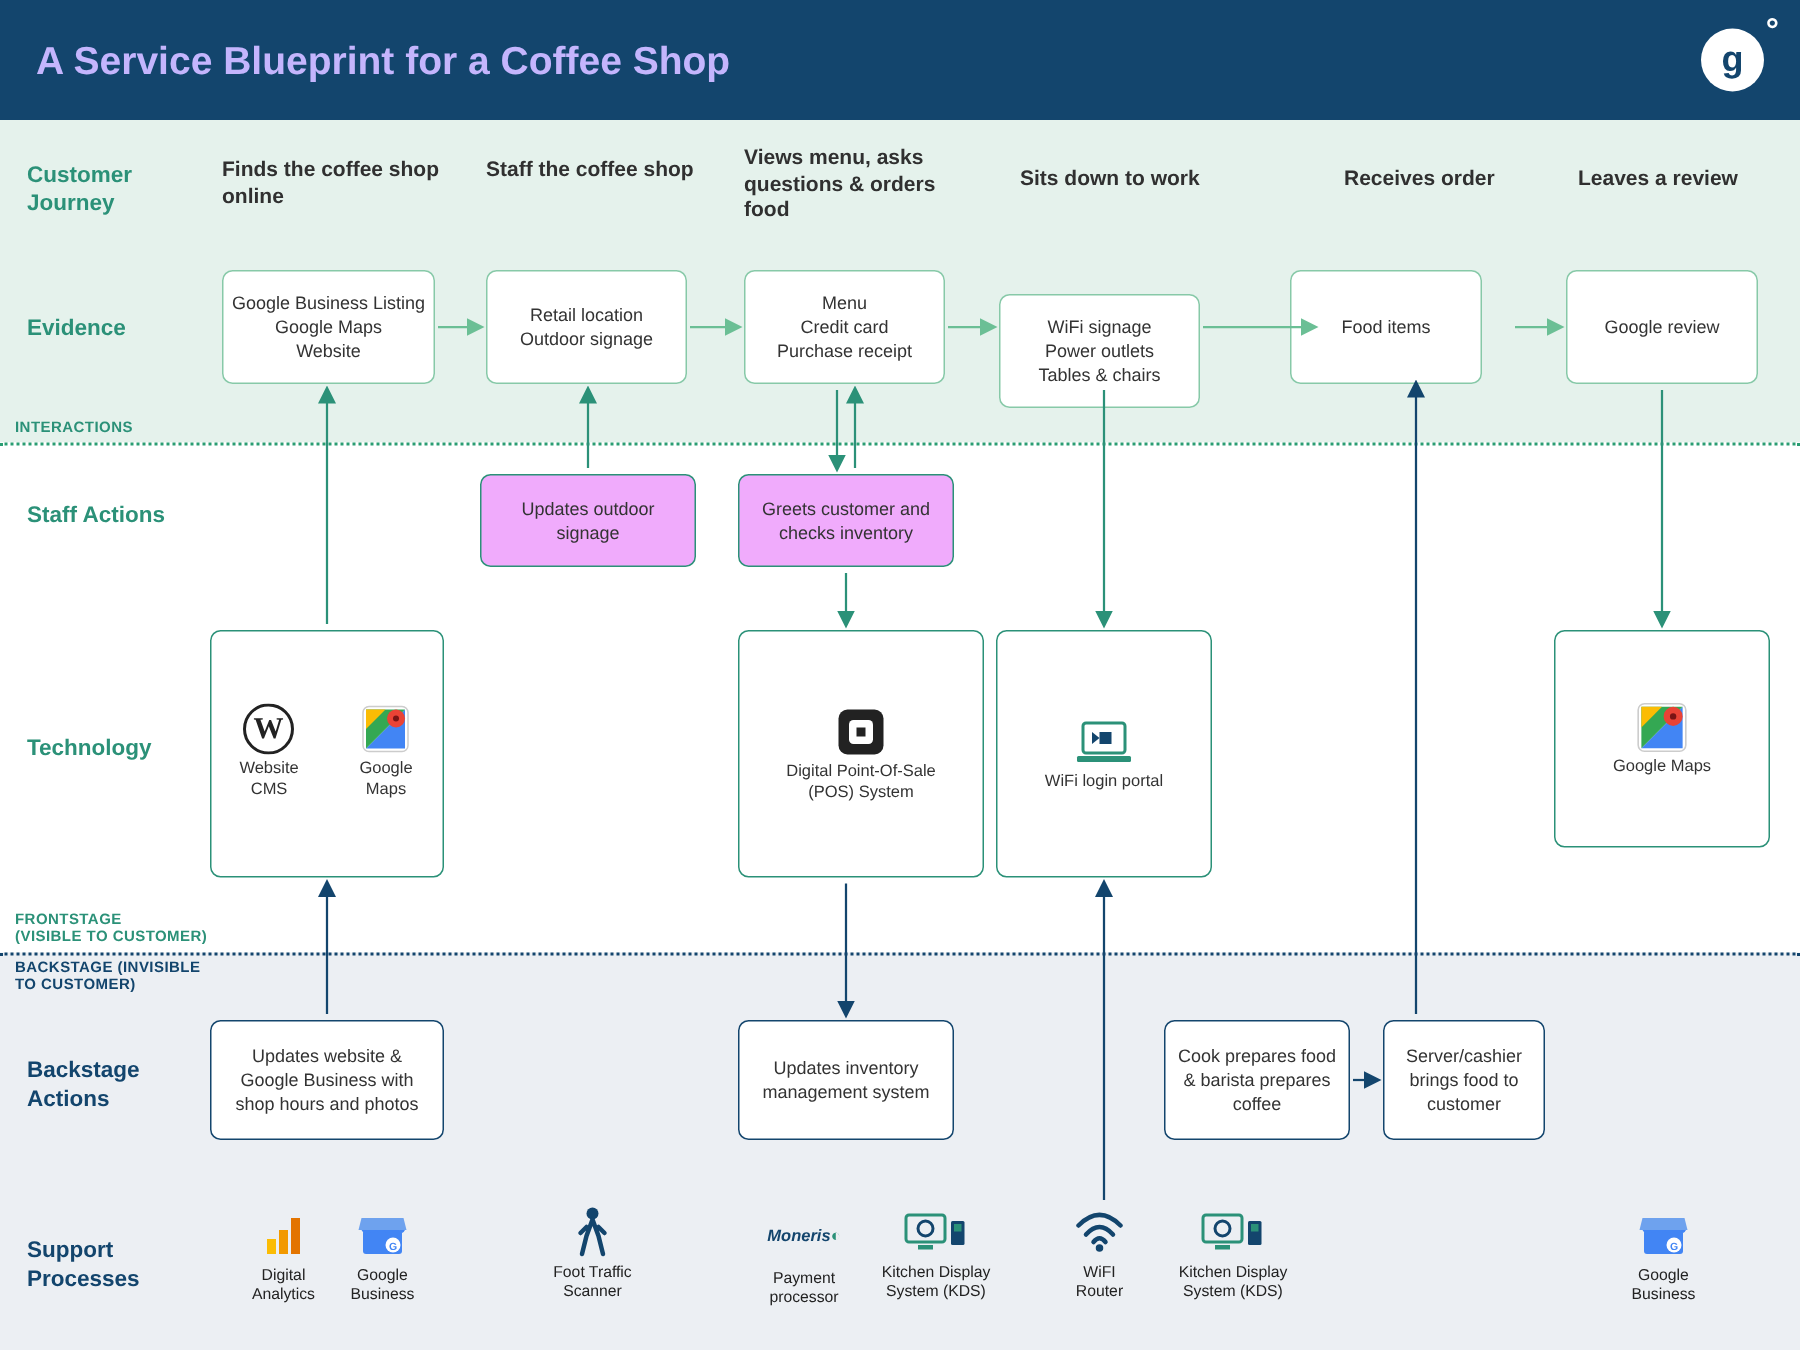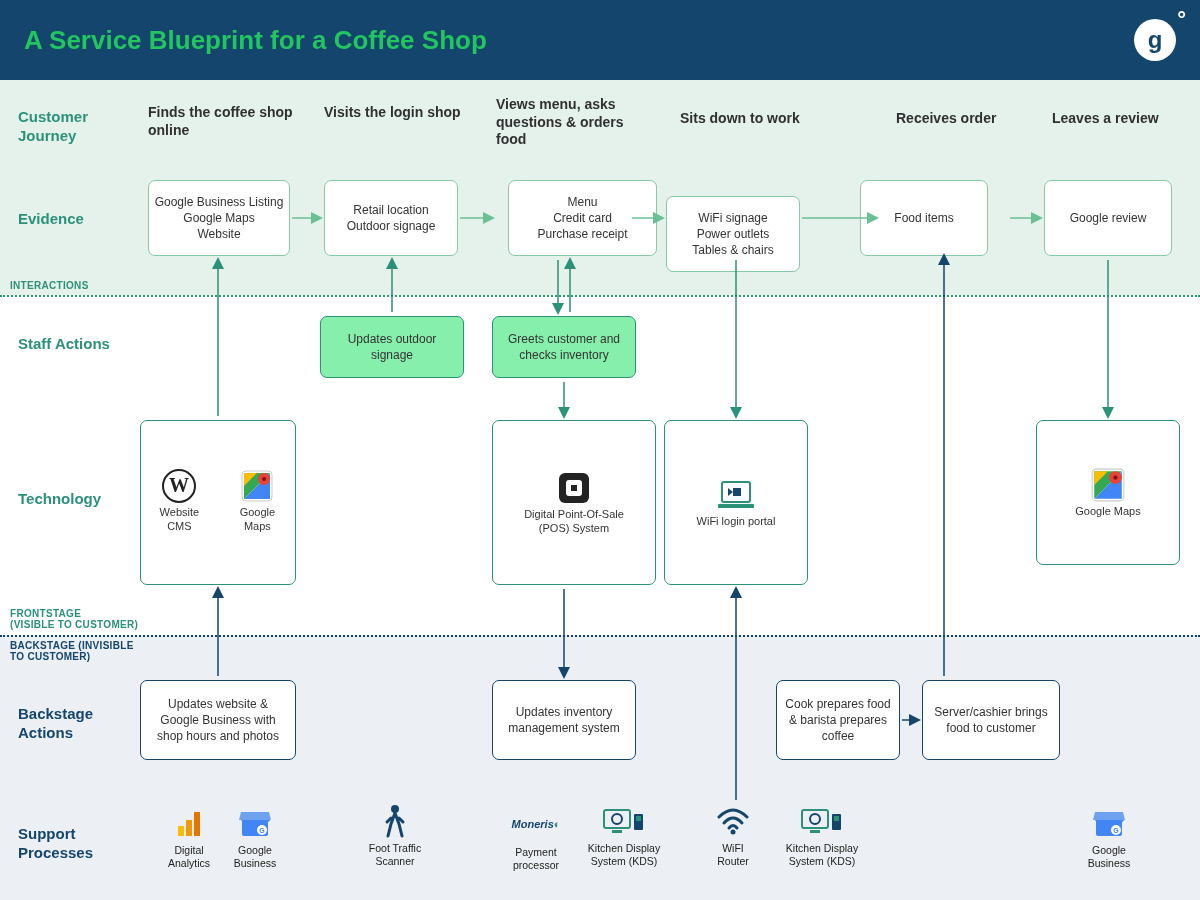"A Service Blueprint for a" .header h1 { color: #22c55e -> #c4b5fd }
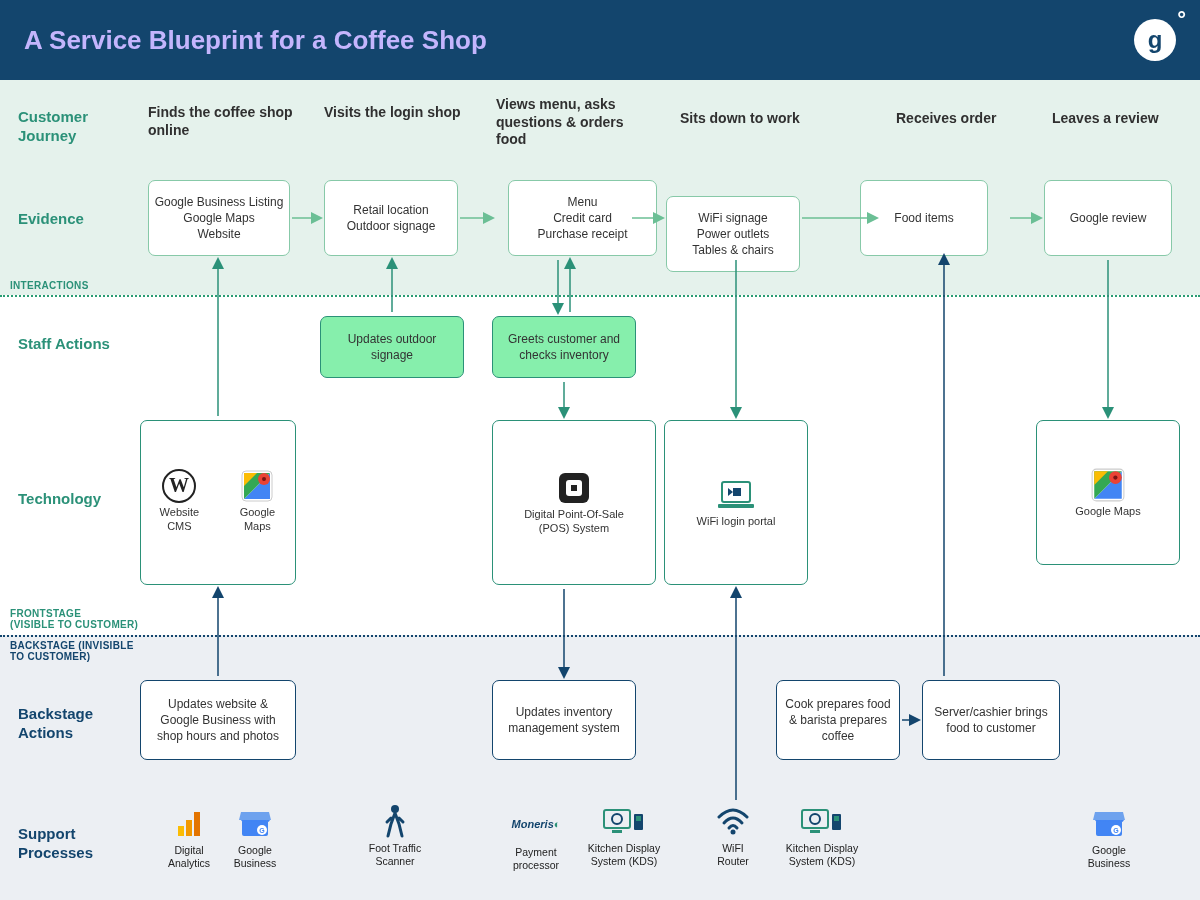"Visits the login shop" div.stage-header { text: Visits the login -> Staff the coffee }
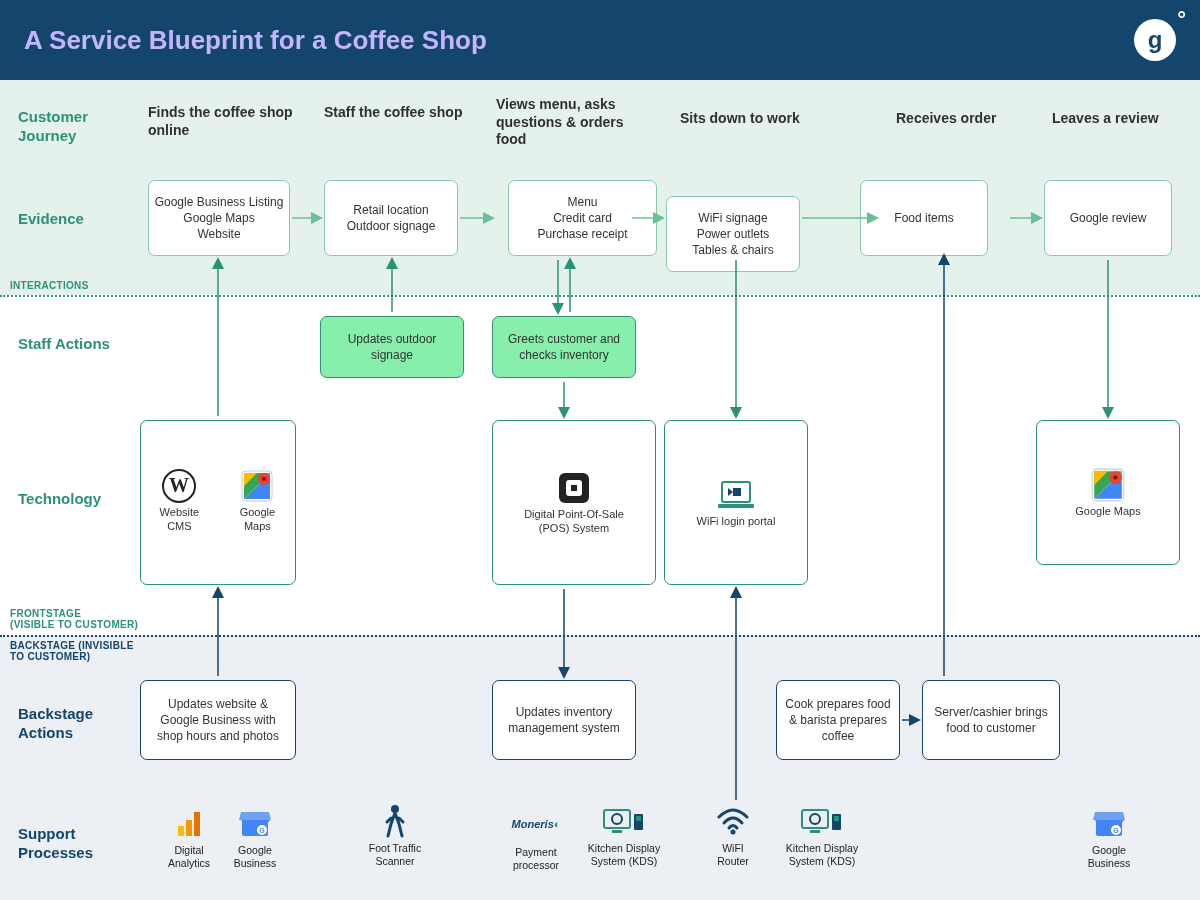"Menu" div.box { margin-left: 12px -> none; width: 149px -> 134px }
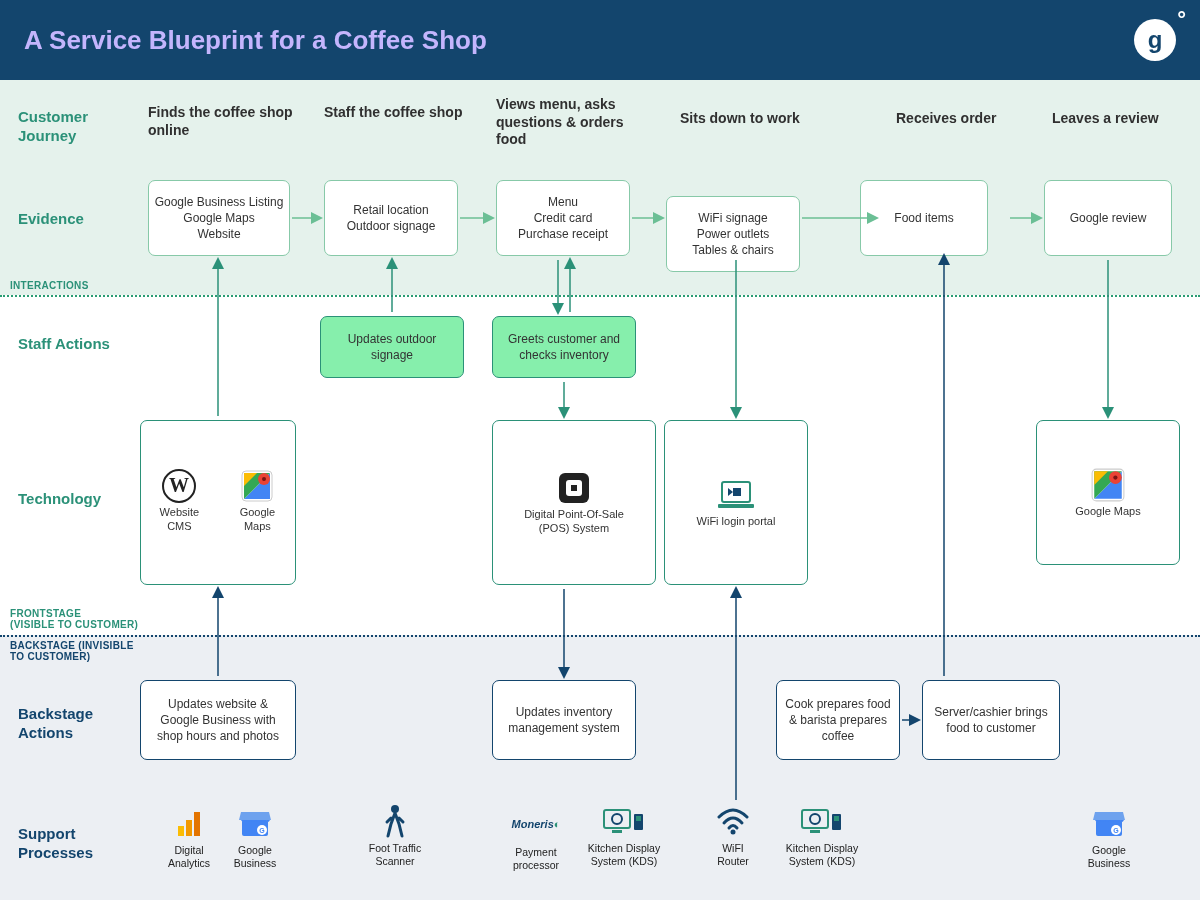"Updates outdoor signage" .box.teal-fill { background: #86efac -> #f0abfc }
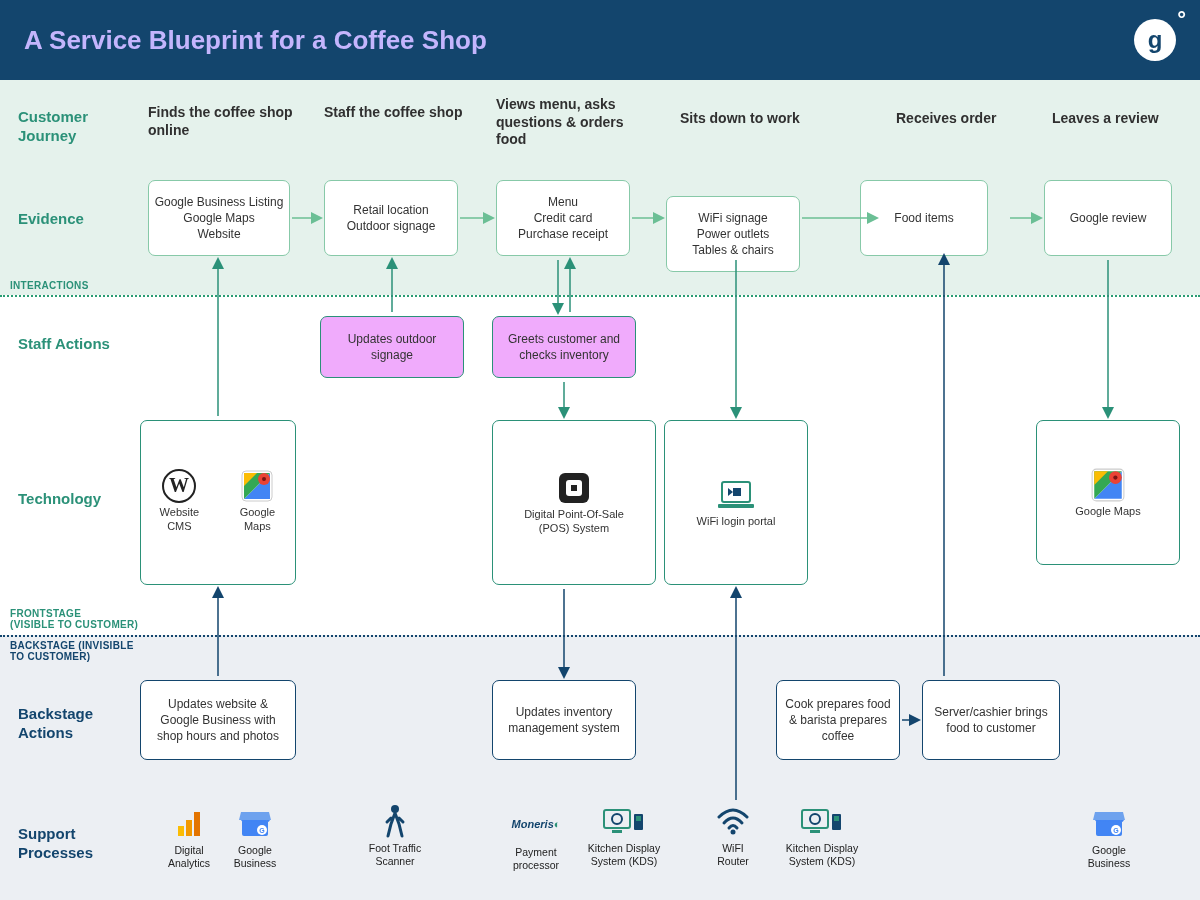"Server/cashier brings food to customer" div.box { width: 138px -> 108px }
